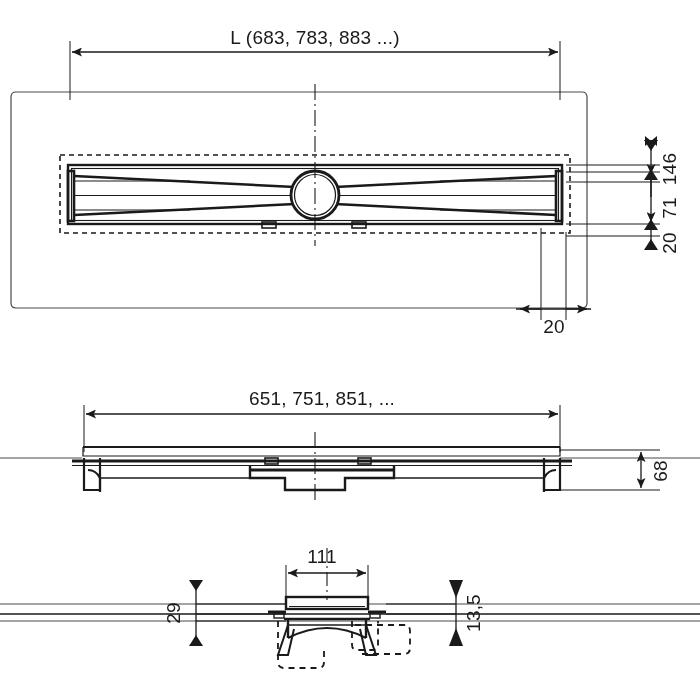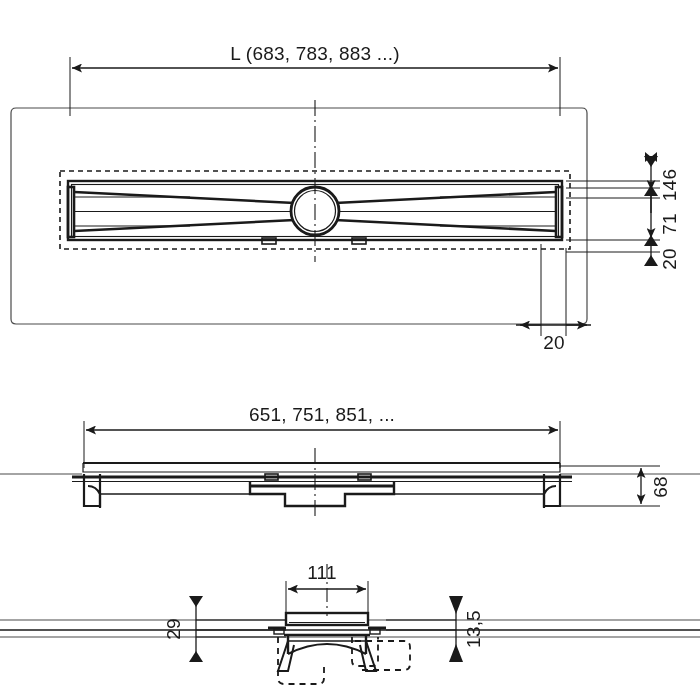"L (683, 783, 883 ...)" #drawing-root { top: 16px -> 0 }
